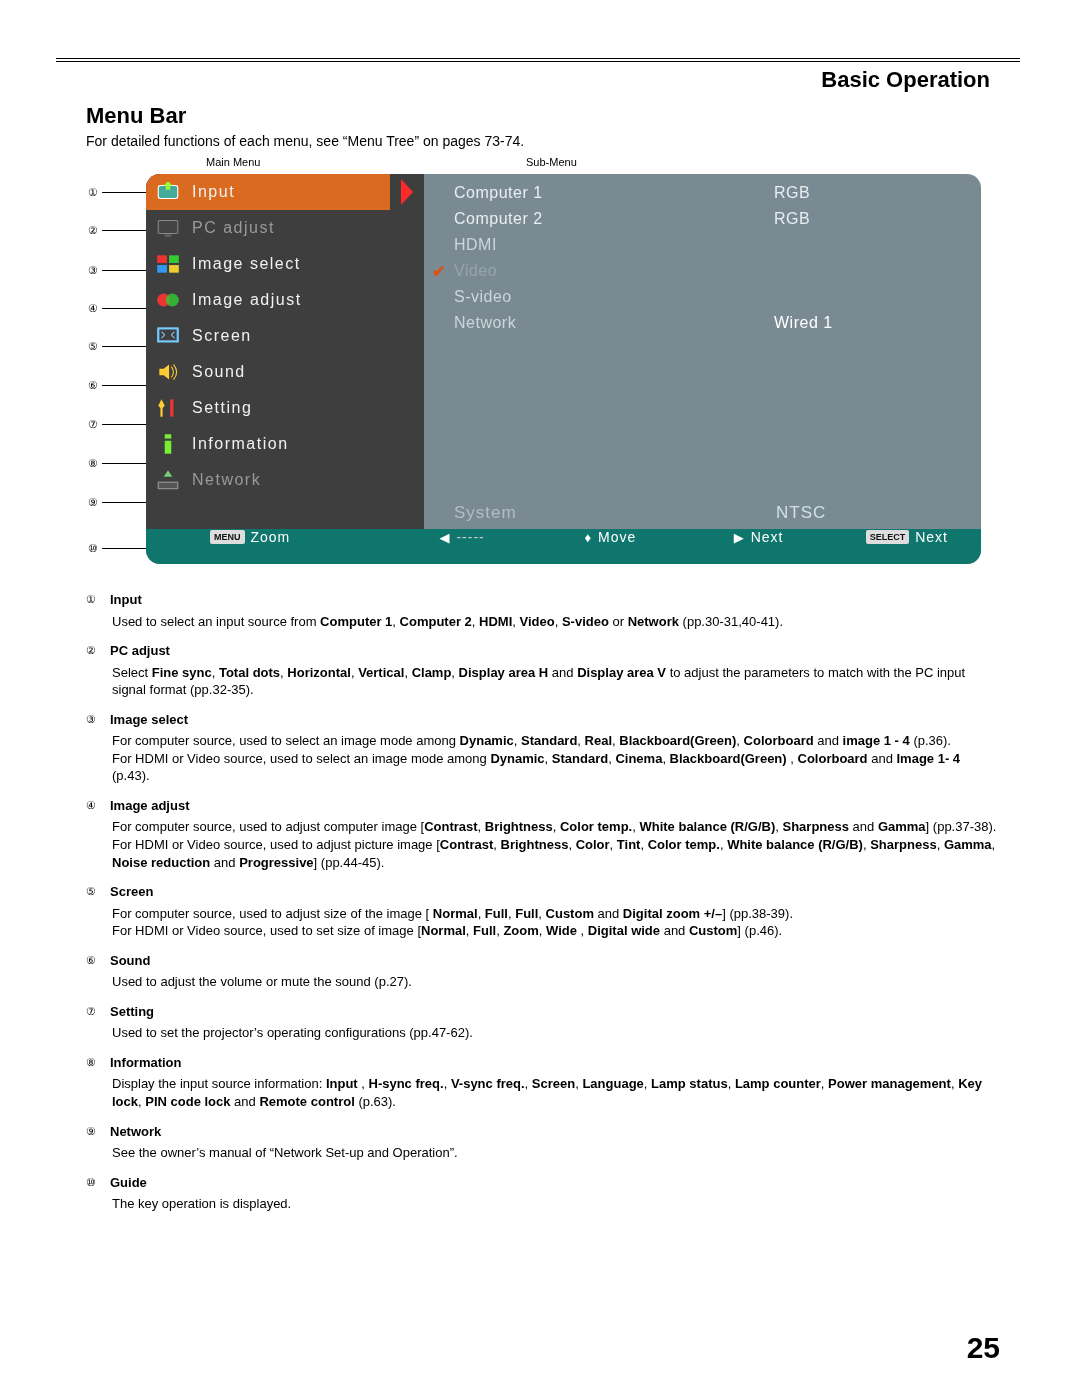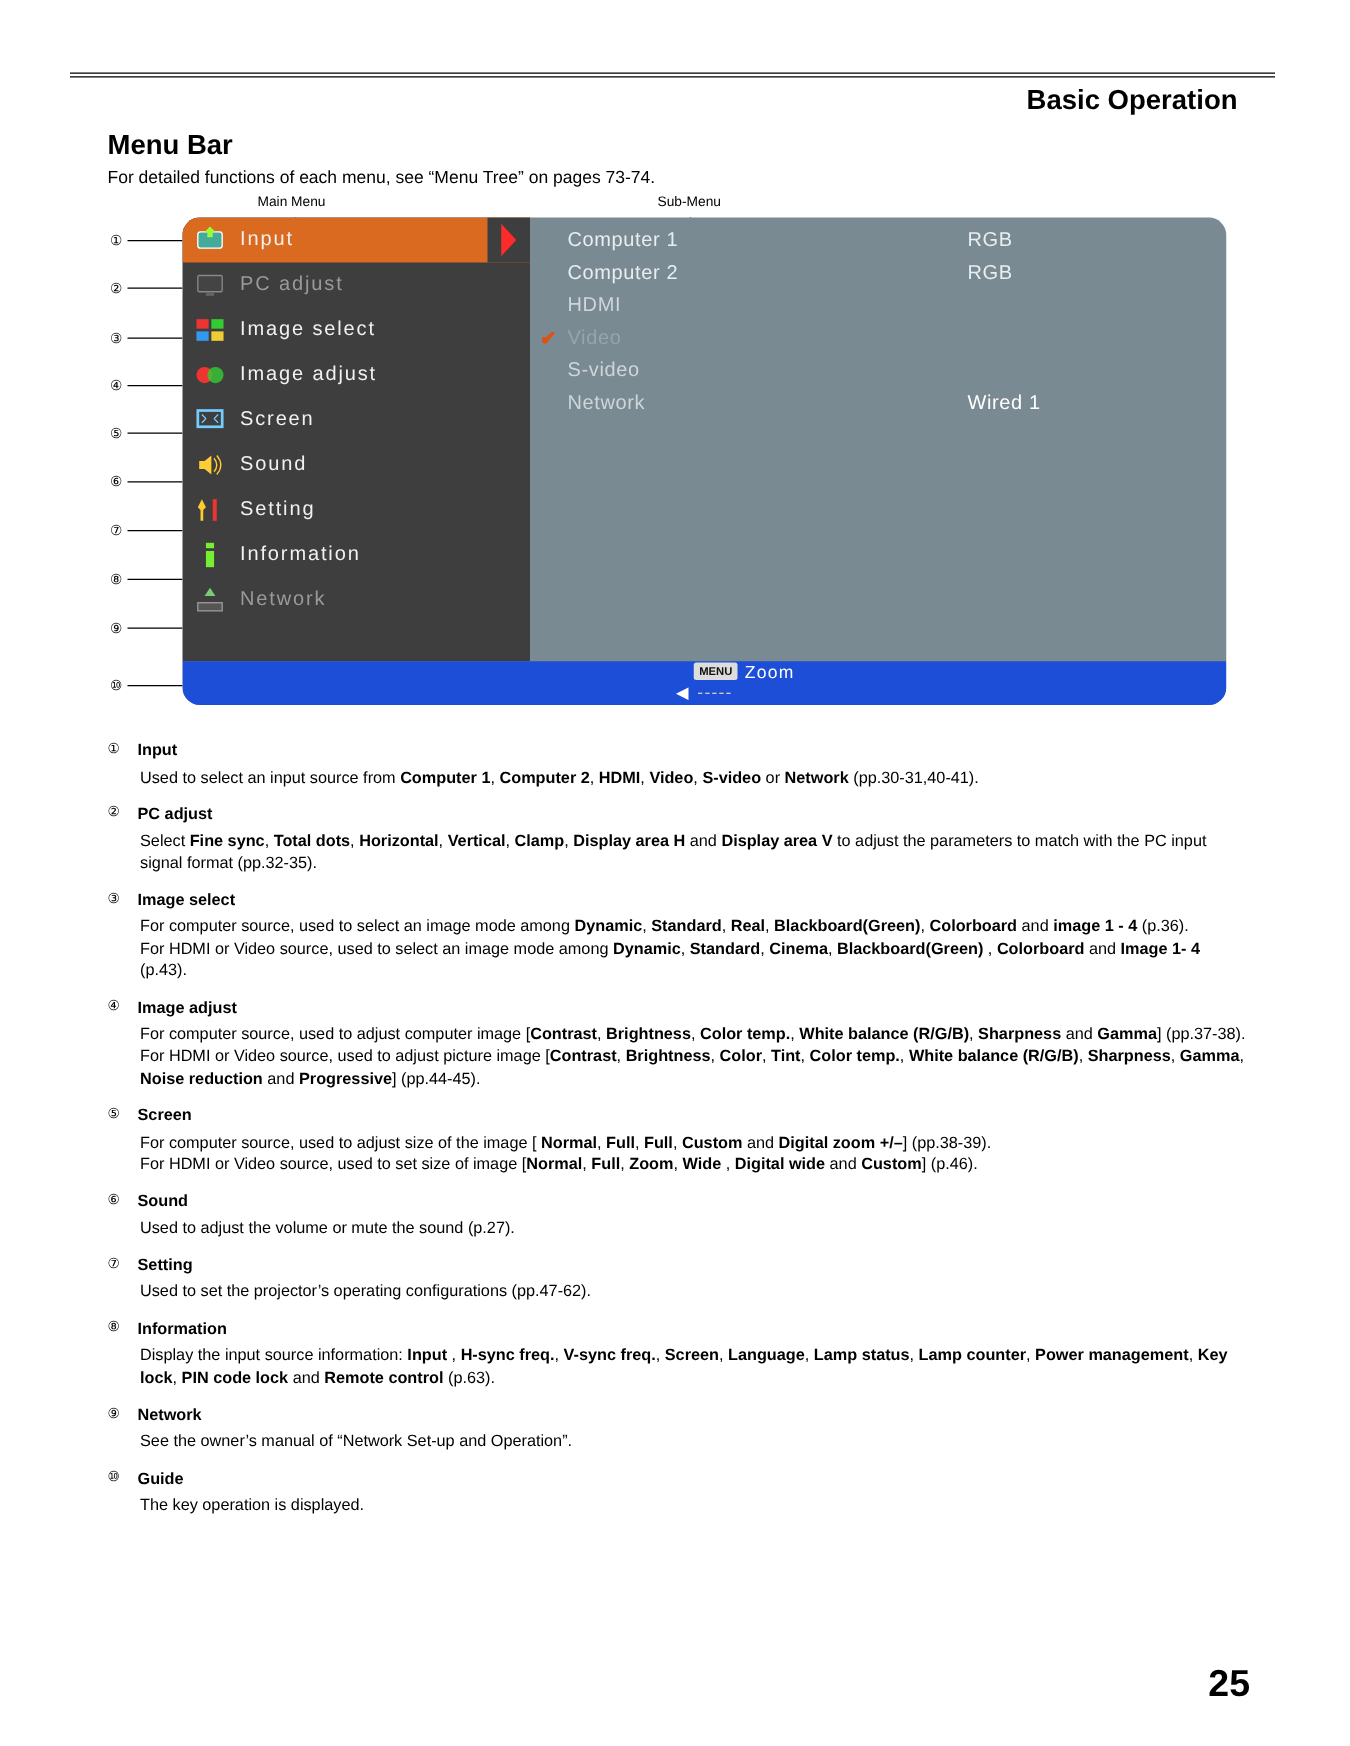"System" div.system-bar { html: none -> <div> <span>System</span> <span>NTSC</span> </div> }
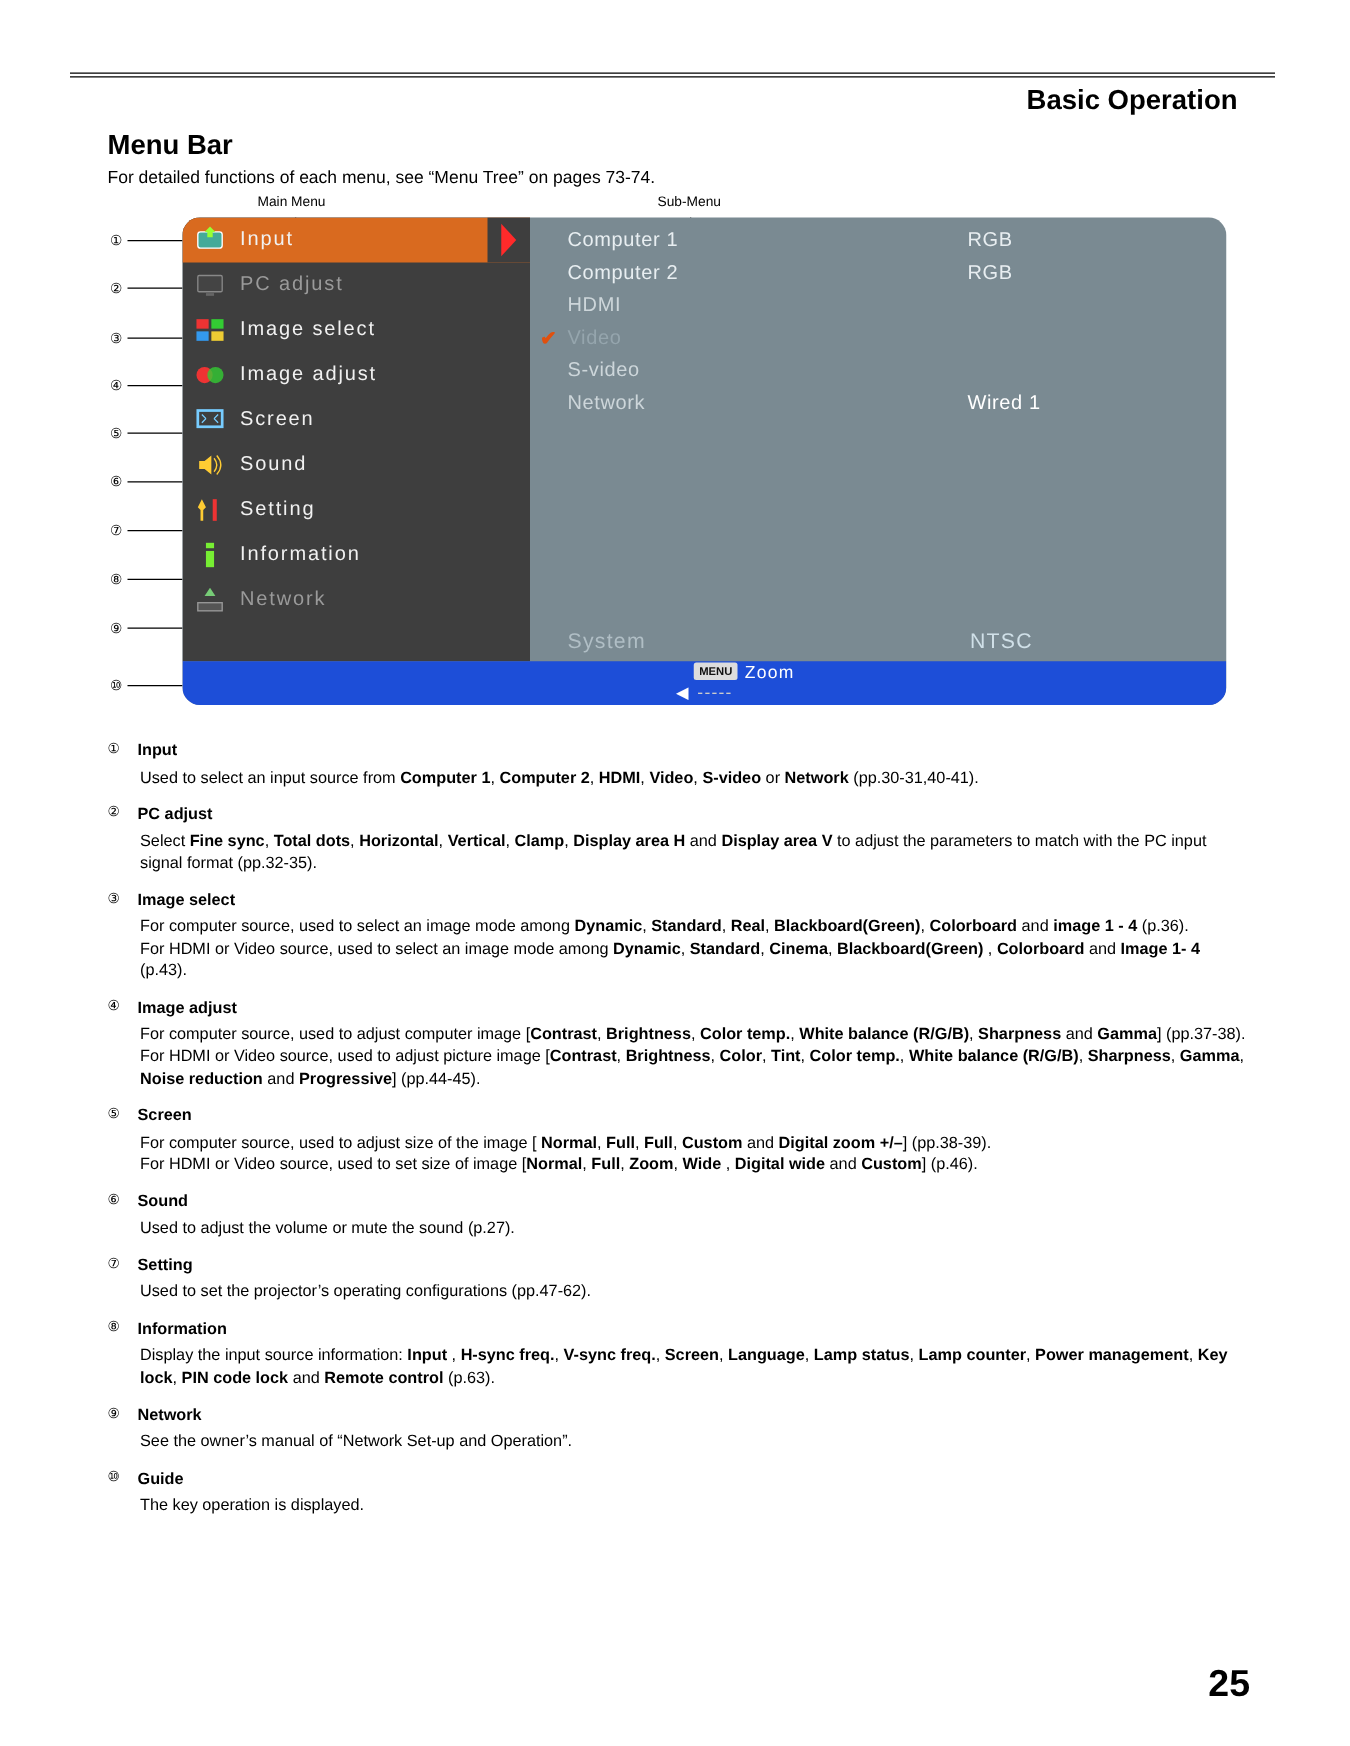"MENU" .guide-bar { align-items: center -> flex-start; background: #1d4ed8 -> #0f766e; flex-direction: column -> none }
